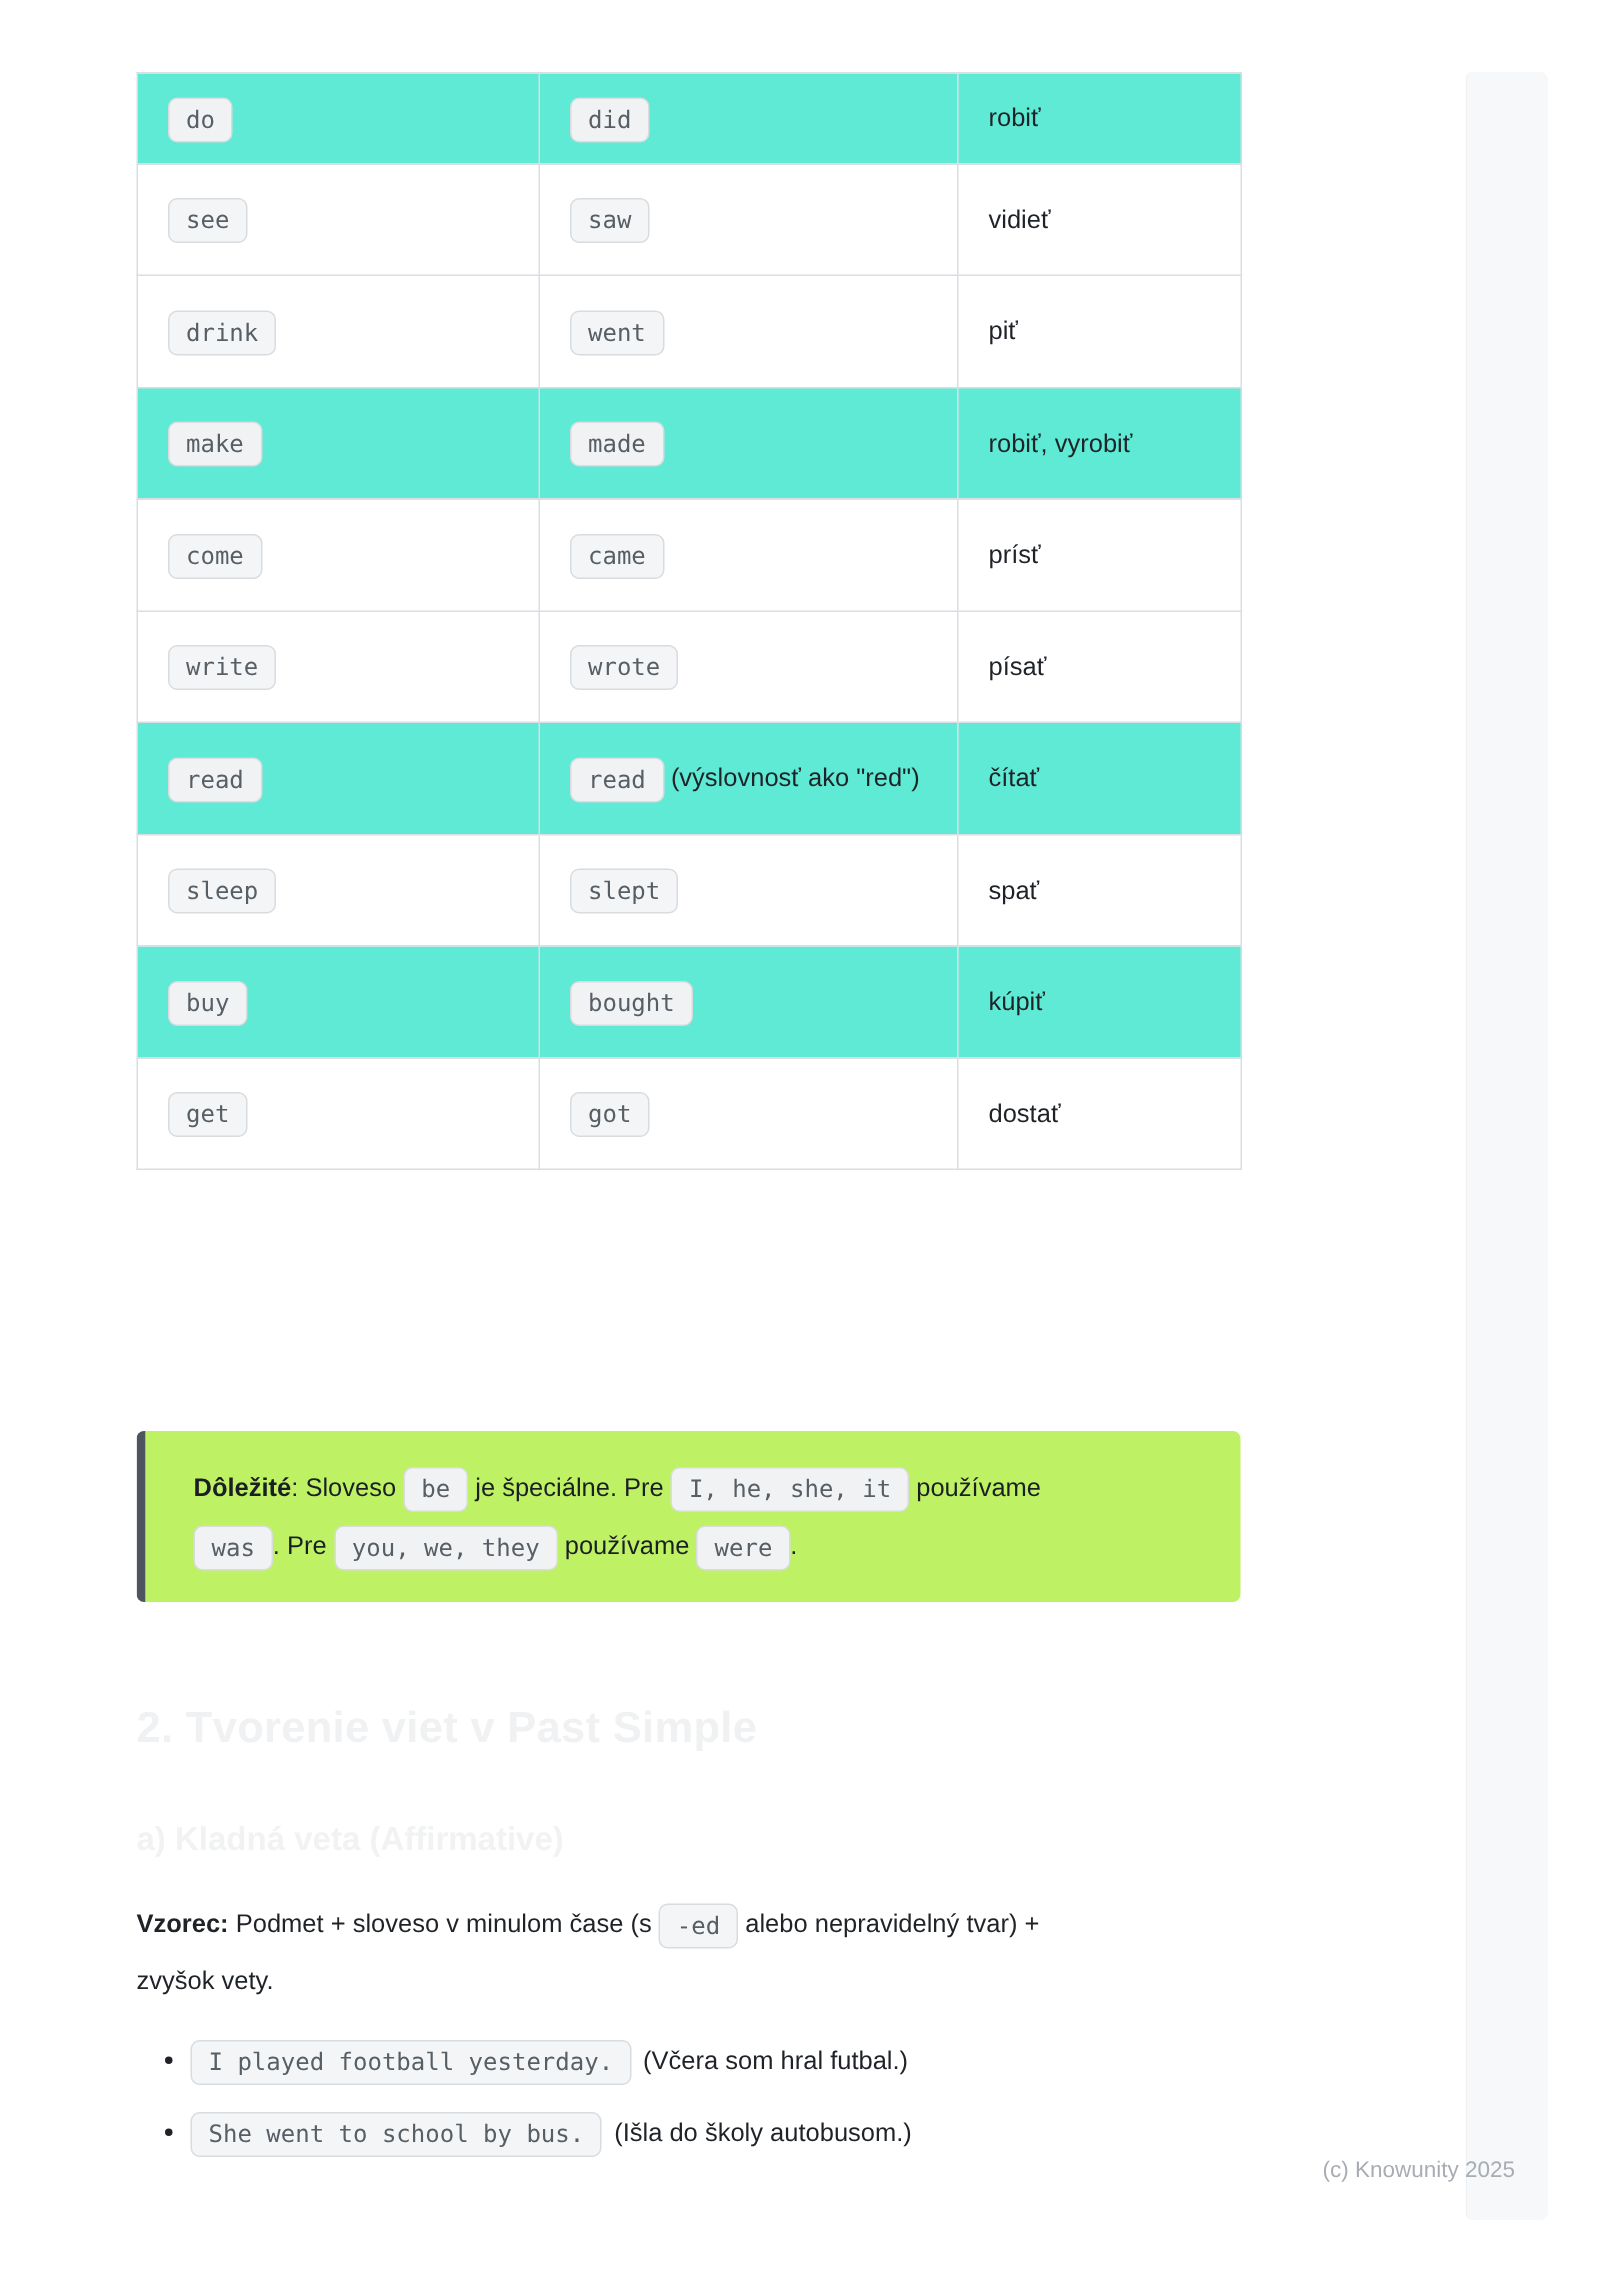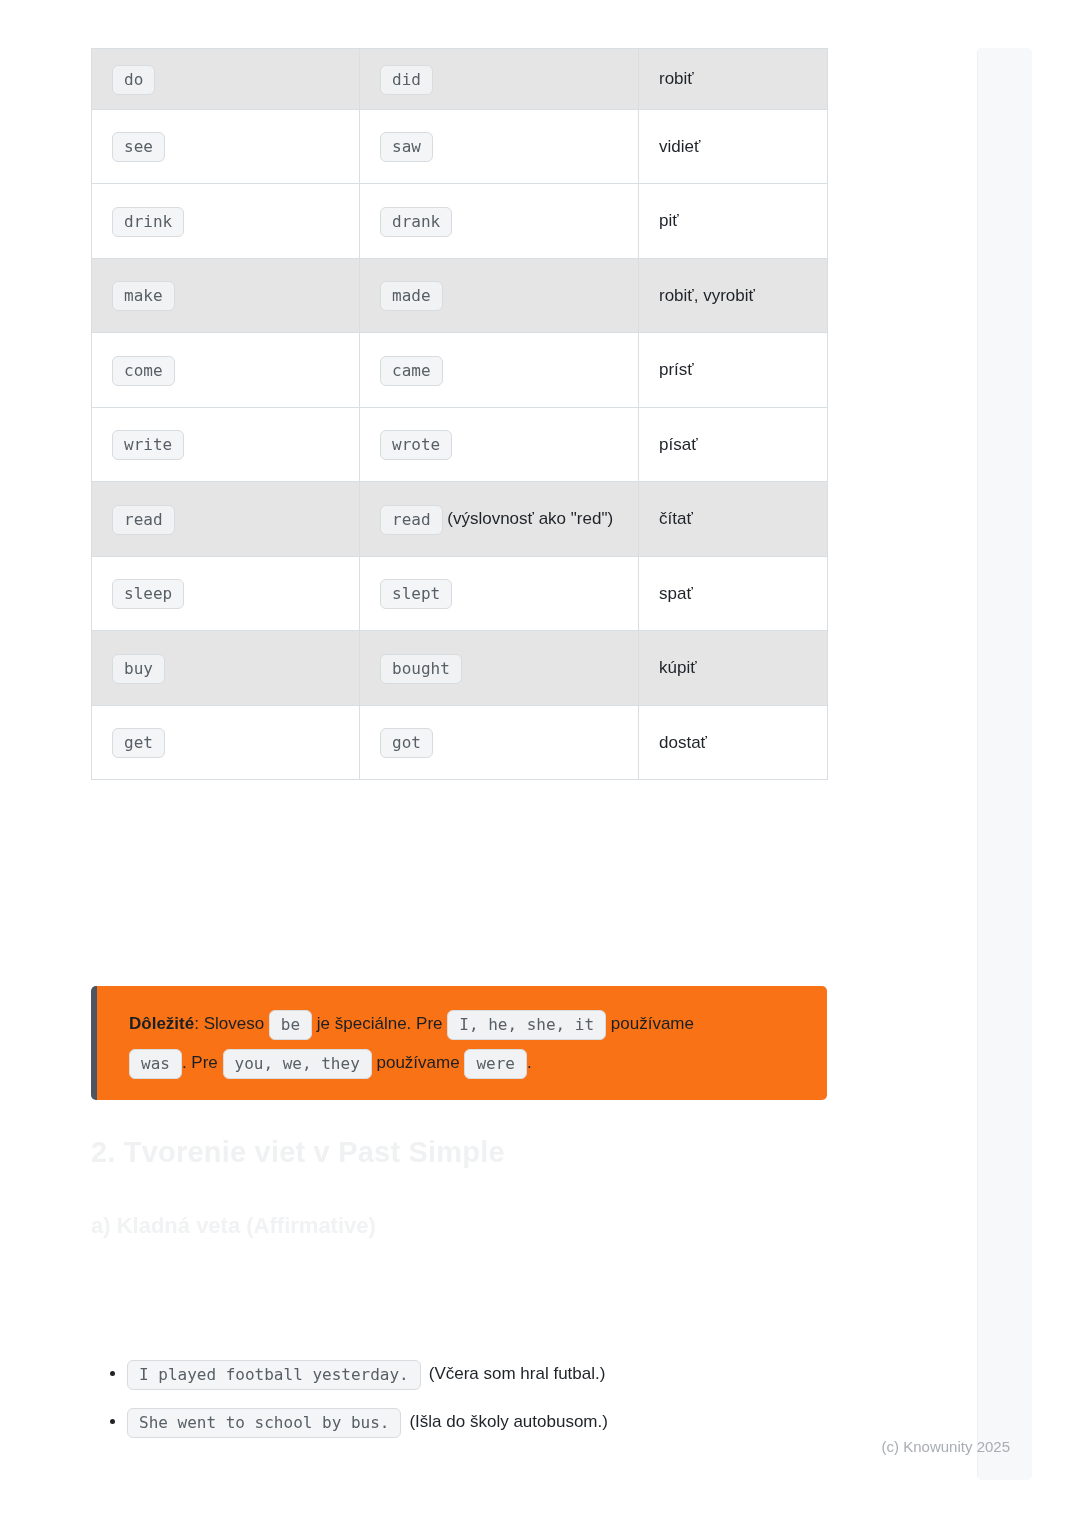"do" table.verbs tr.alt { background: #e5e5e5 -> #5eead4 }
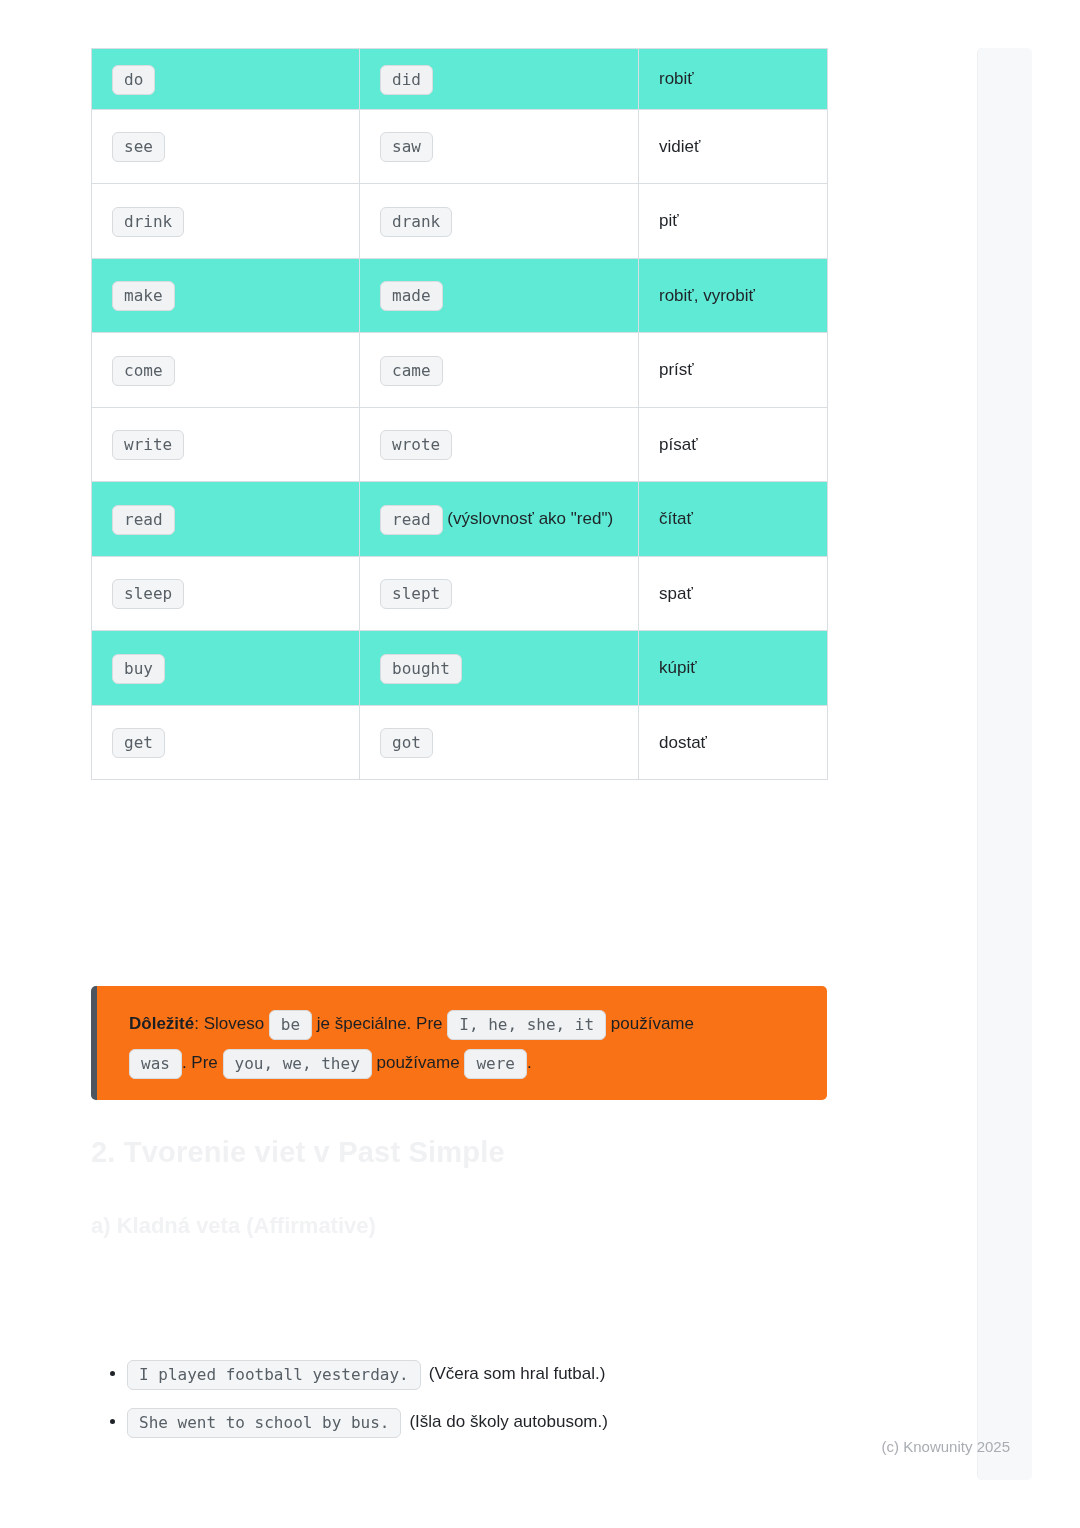"drank" span.code { text: drank -> went }
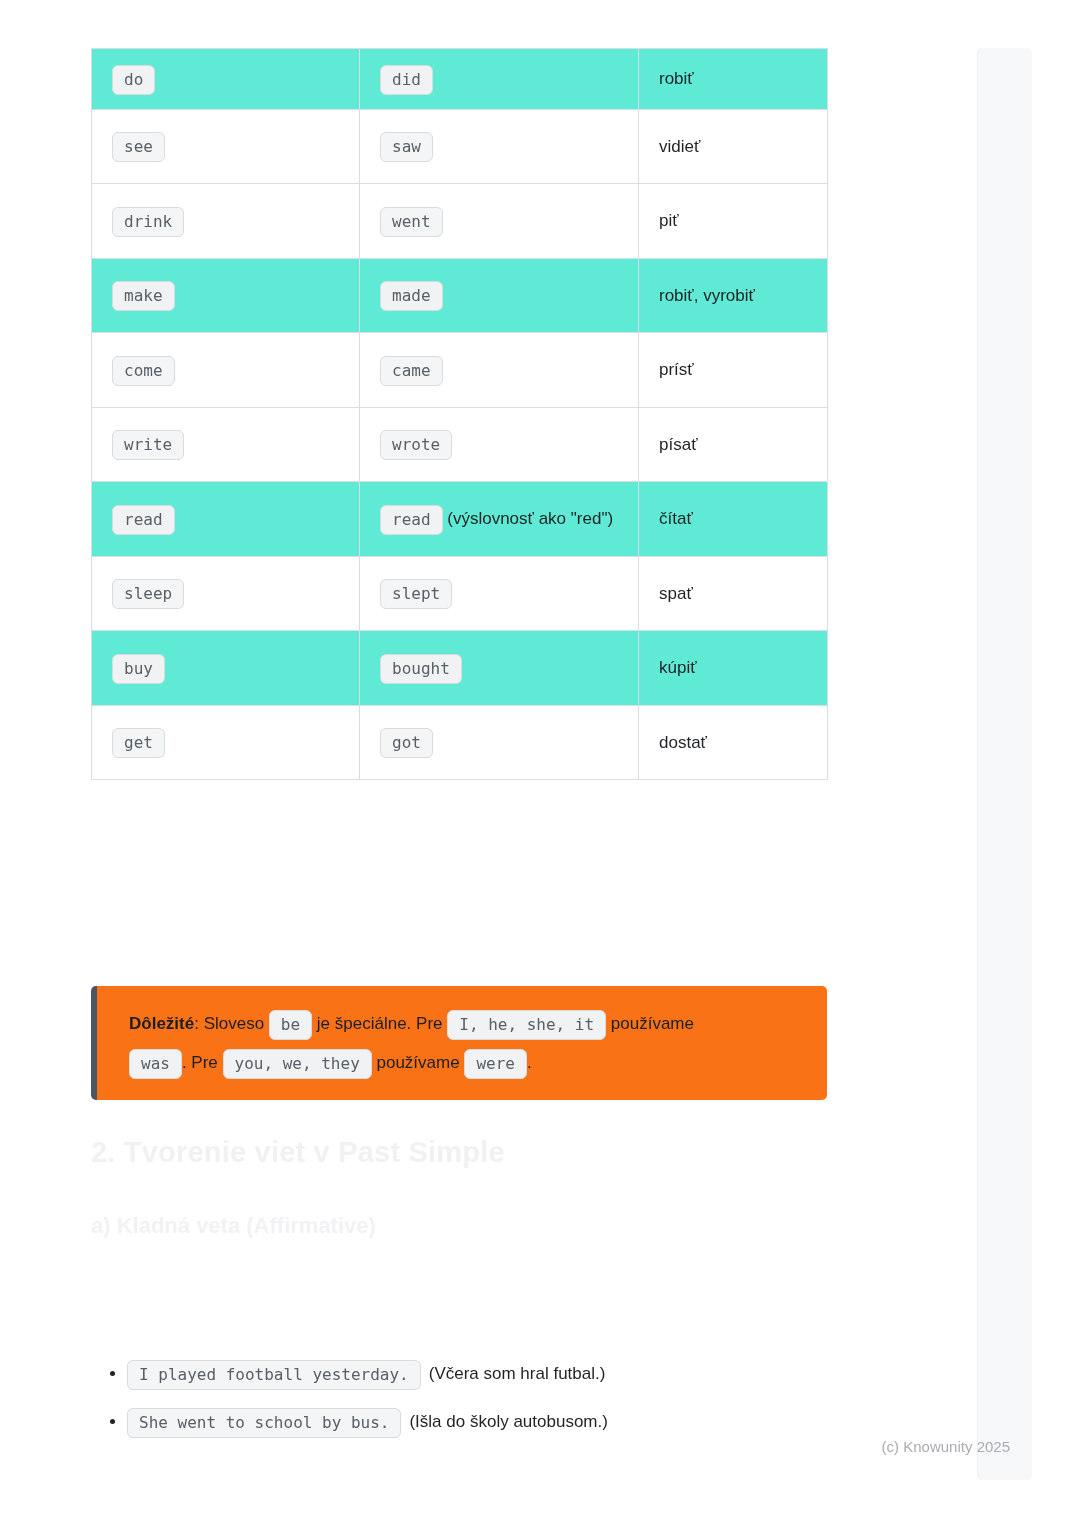"Dôležité: Sloveso be je špeciálne." .note { background: #f97316 -> #bef264; top: 938px -> 906px }
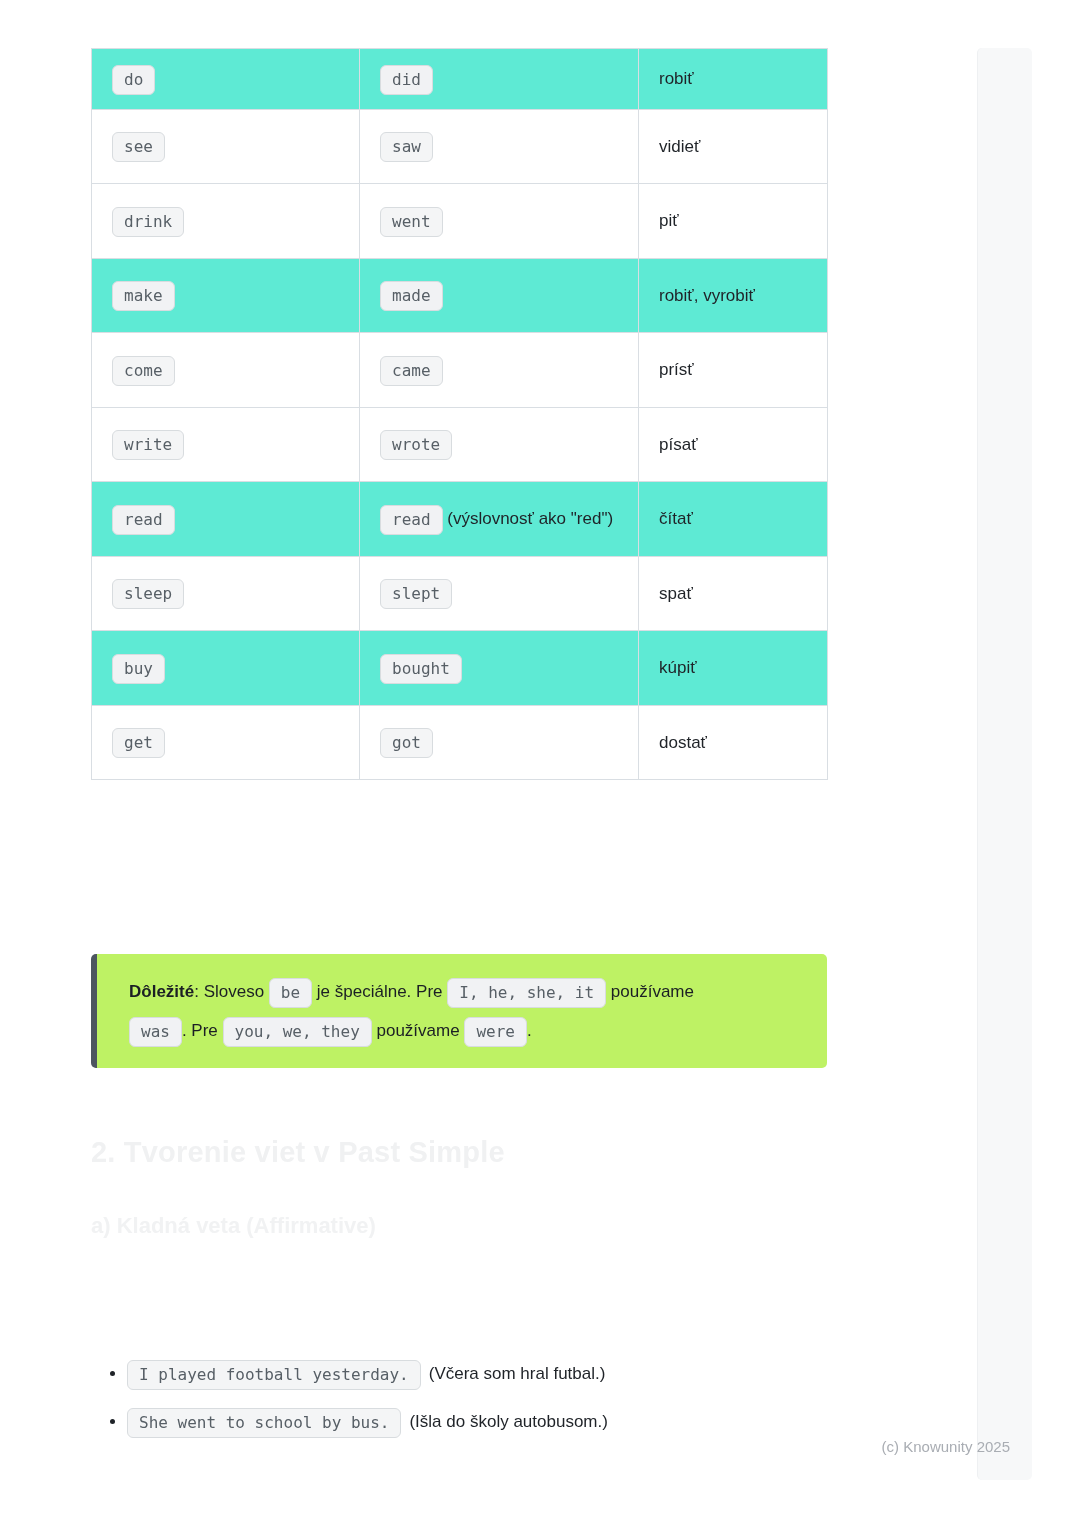"Vzorec: Podmet + sloveso v" div.formula { html: none -> <div> <span><b>Vzorec:</b></span><span> Podmet + sloveso v minulom čase (s </span><span>-ed</span><span> alebo nepravidelný tvar) +</span><br> <span>zvyšok vety.</span> </div> }
